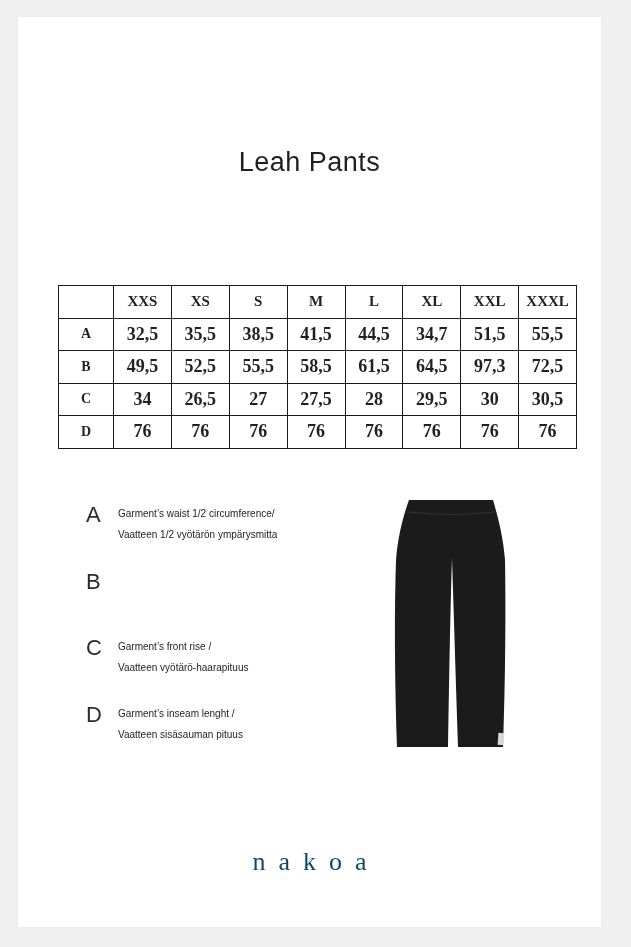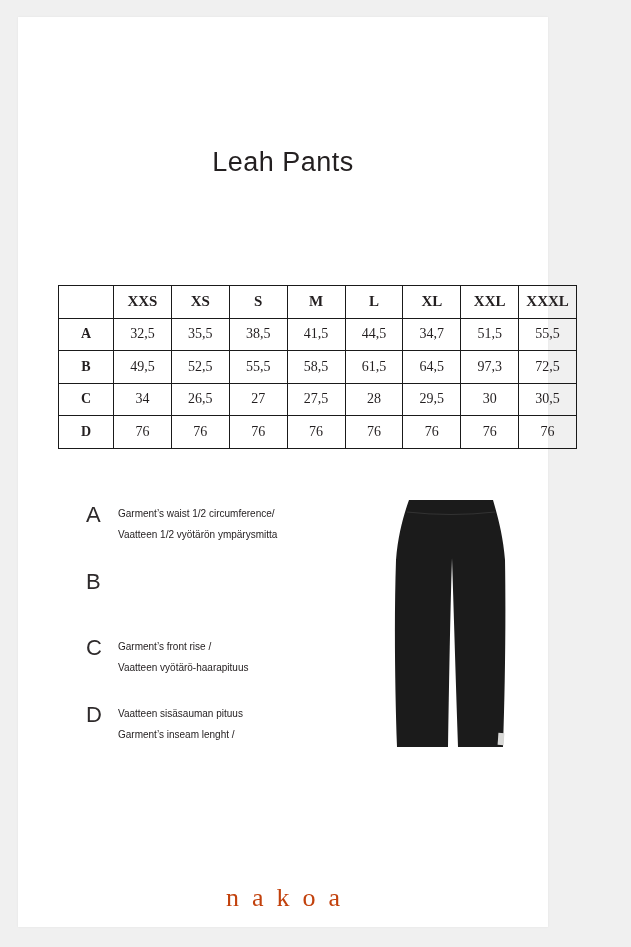"Leah Pants" .card { width: 530px -> 583px }
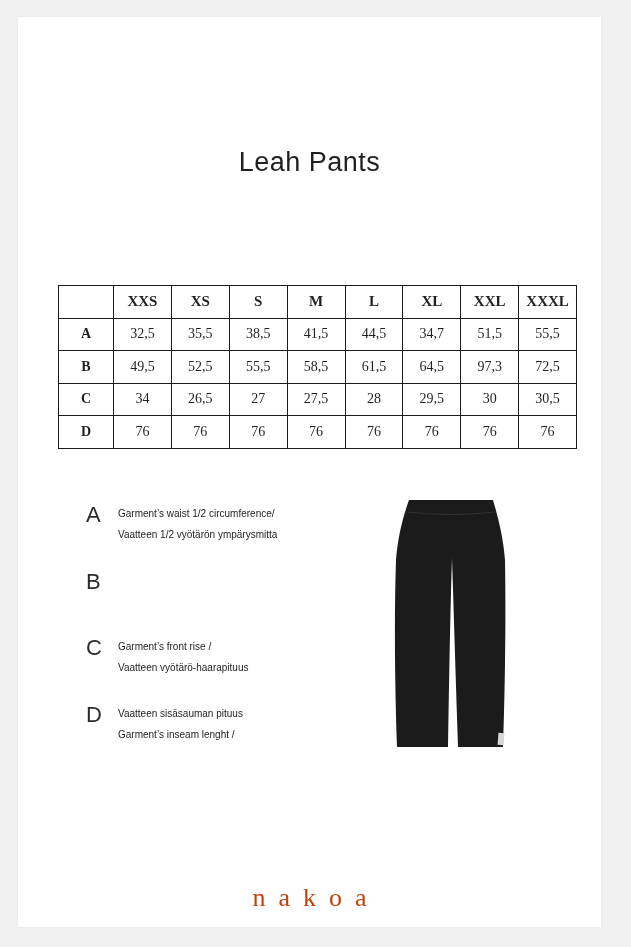"32,5" .size-table td { font-size: 14px -> 18px; font-weight: 400 -> 700 }
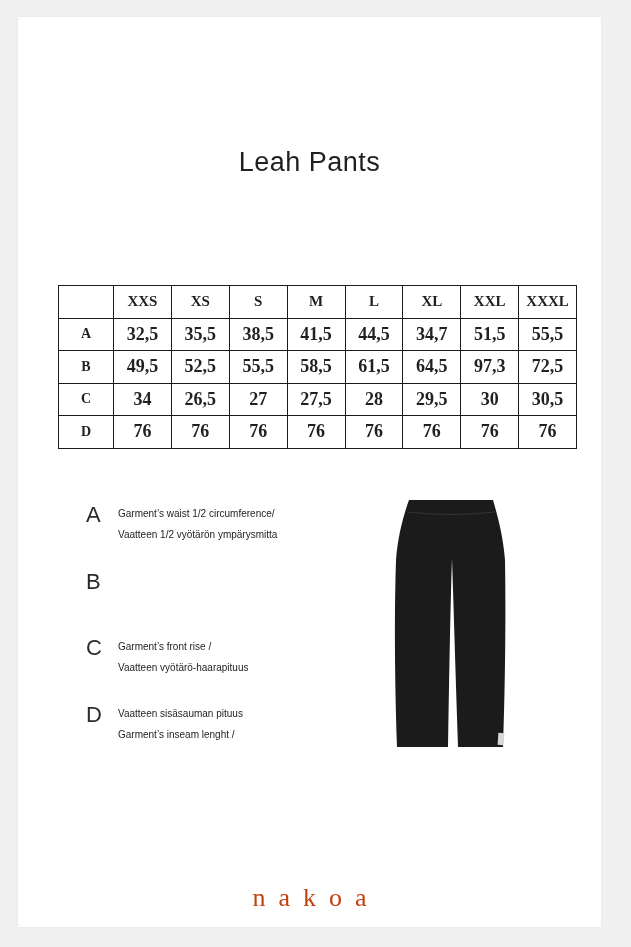"Vaatteen sisäsauman pituus" div { order: before "Garment’s inseam lenght /" -> after "Garment’s inseam lenght /" }
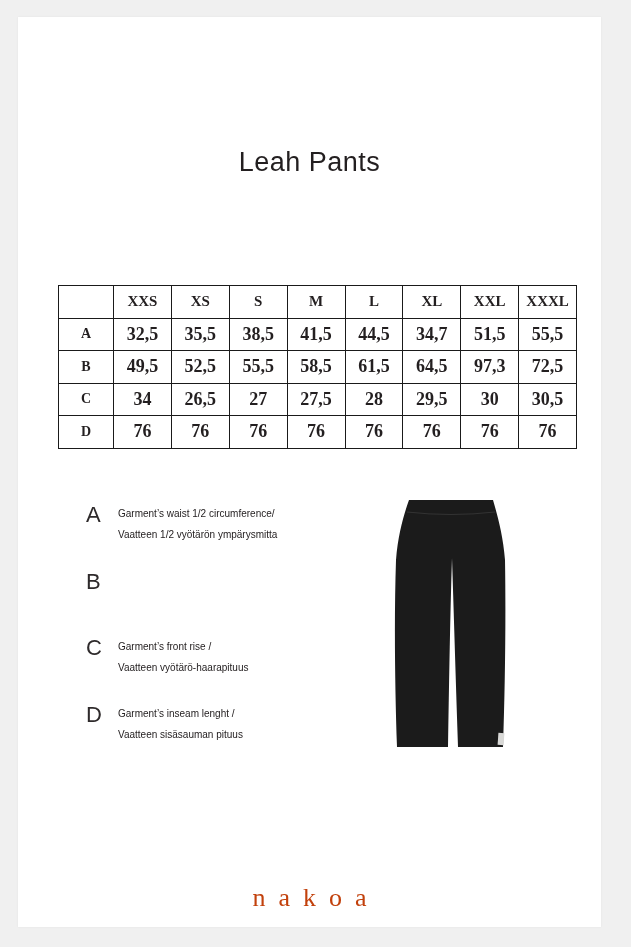"nakoa" .logo { color: #c2410c -> #0c4a6e; top: 866px -> 830px }
